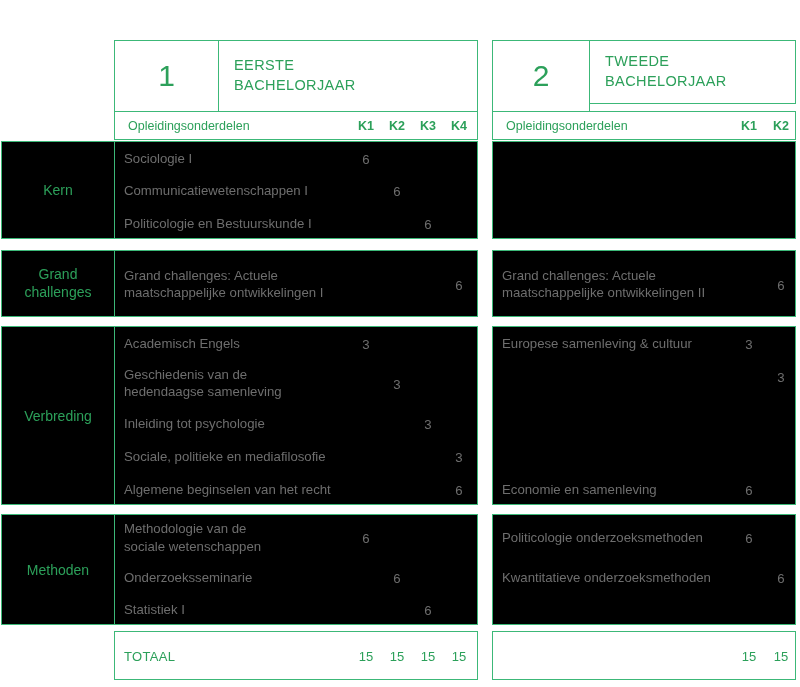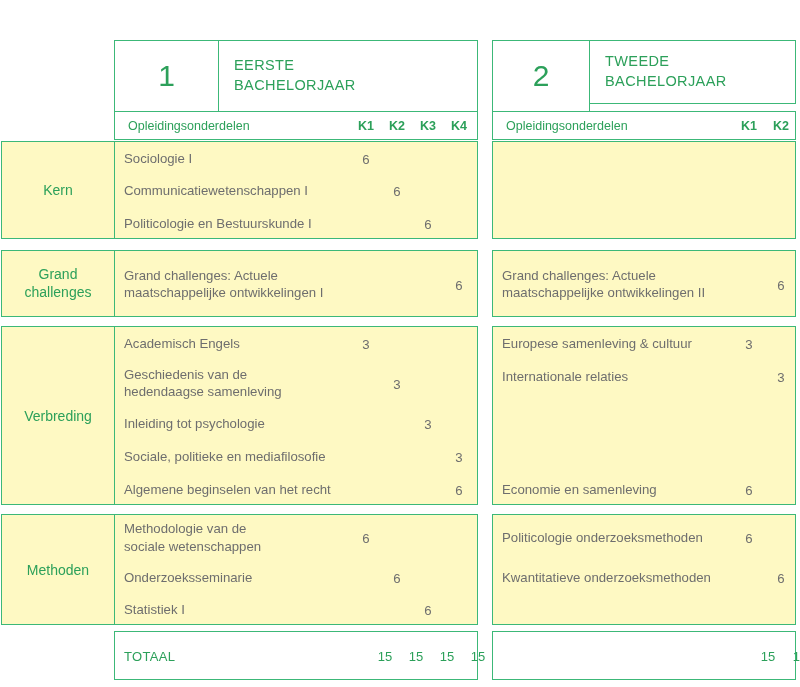"Sociologie I" .fill { background: #fef9c3 -> #000000 }
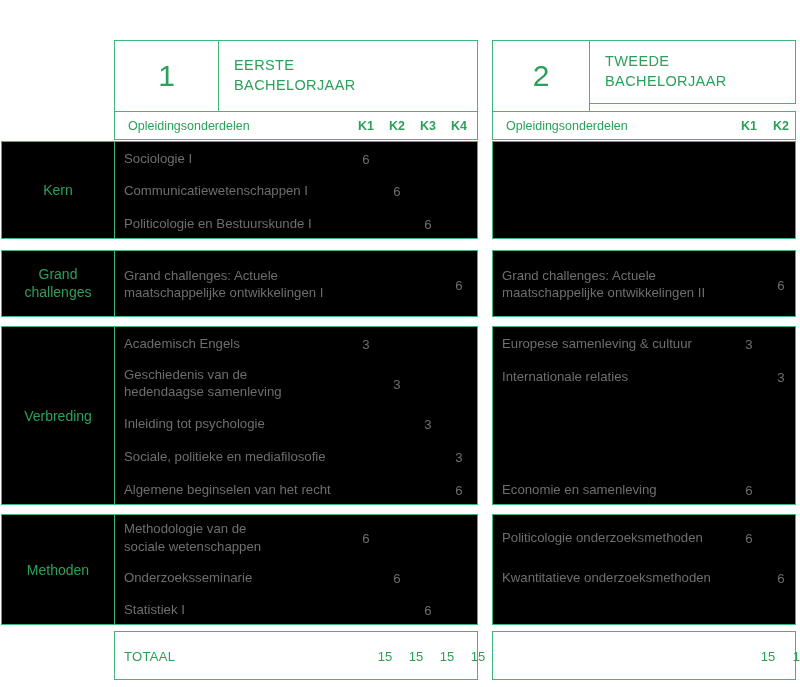"Internationale relaties" span.course-name { html: <span>Internationale relaties</span> -> none }
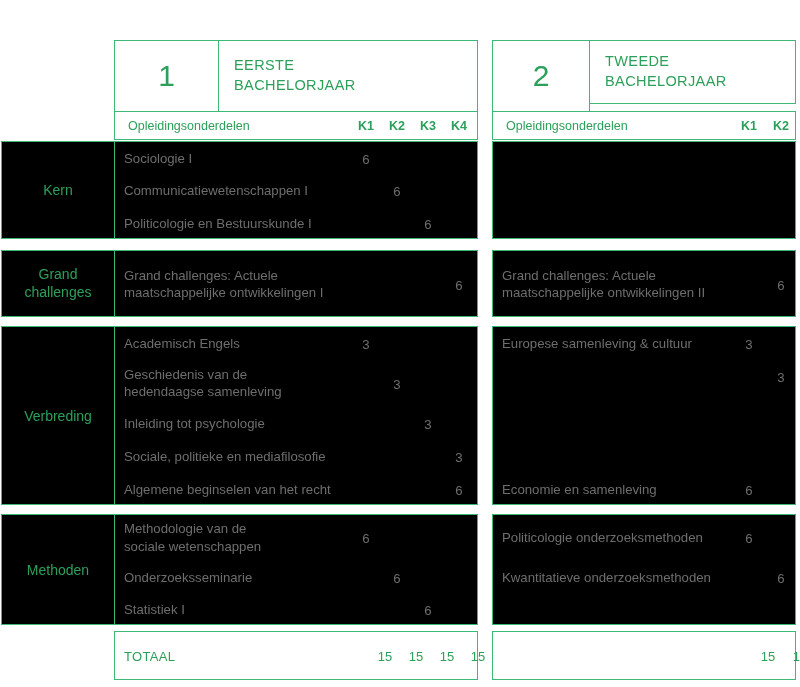"15" .total-val { margin-left: 19px -> none }
